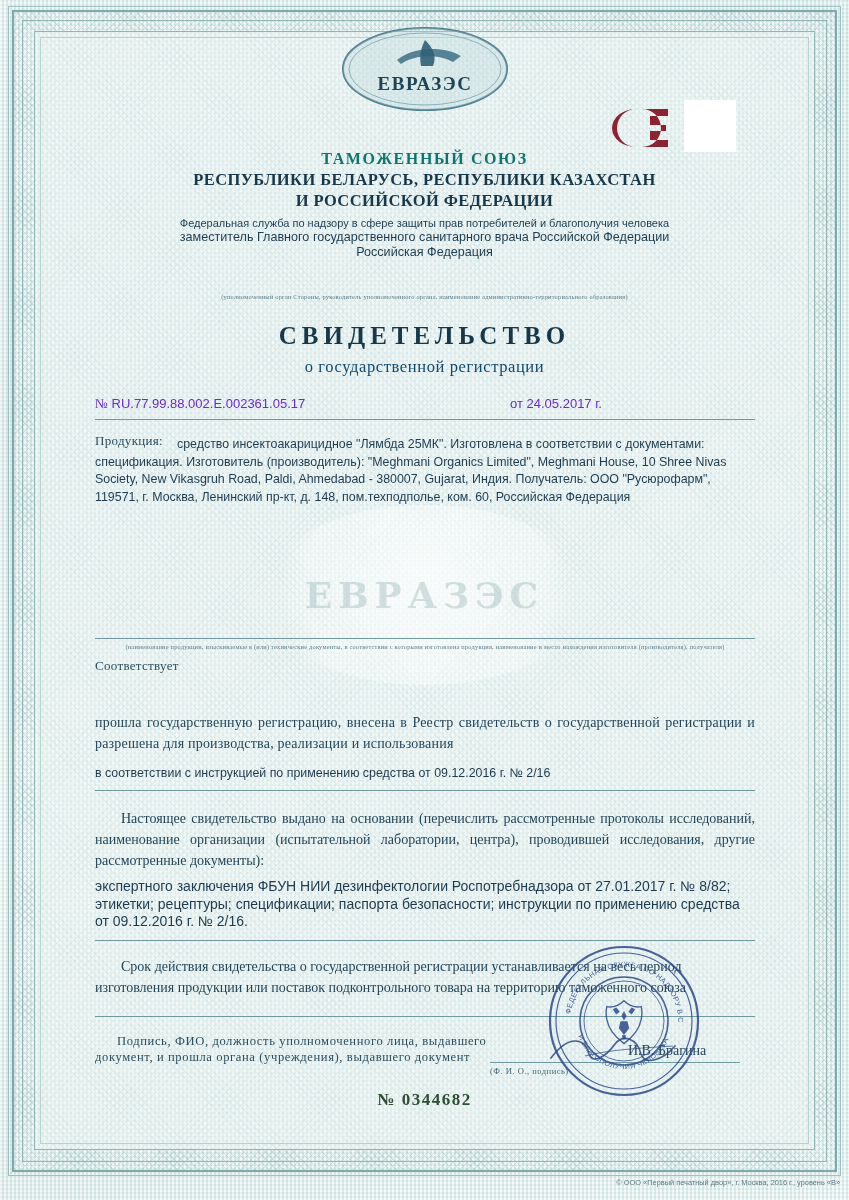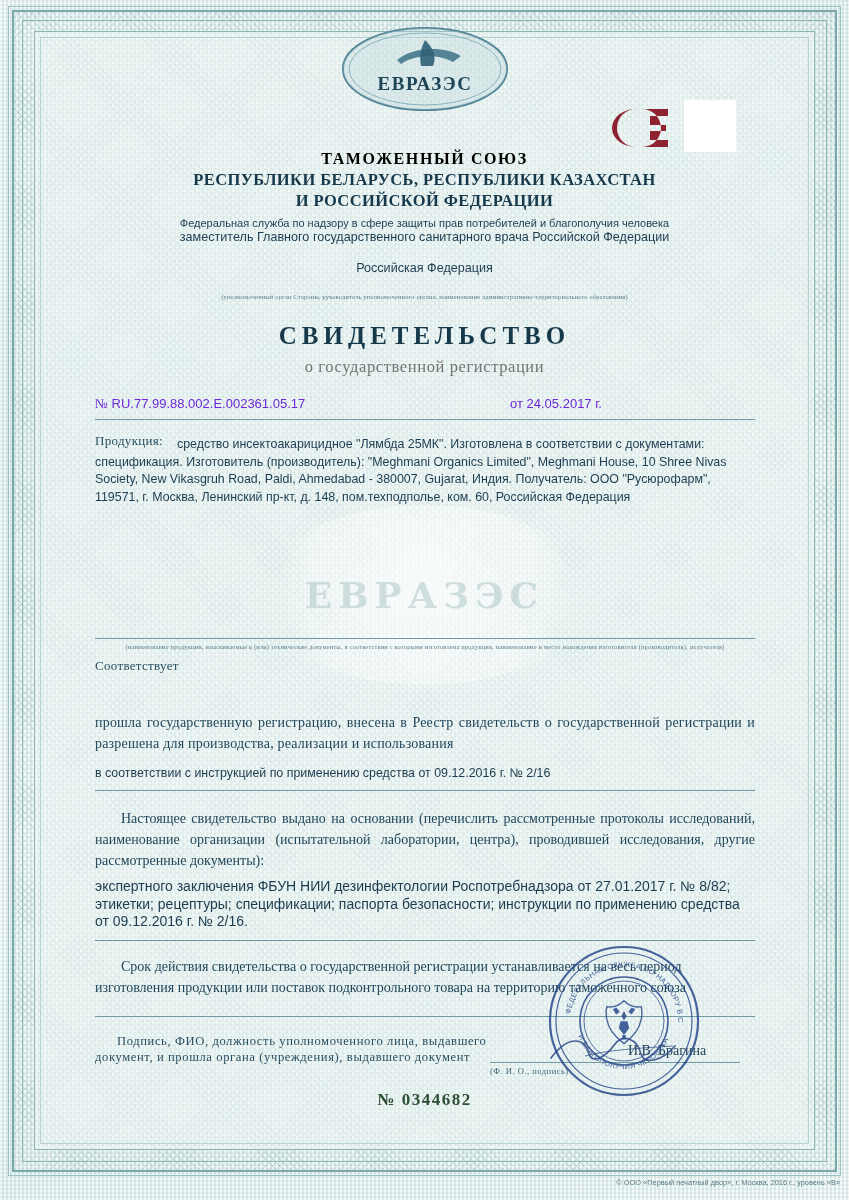"ТАМОЖЕННЫЙ СОЮЗ" .t-line1 { color: #000000 -> #0f766e }
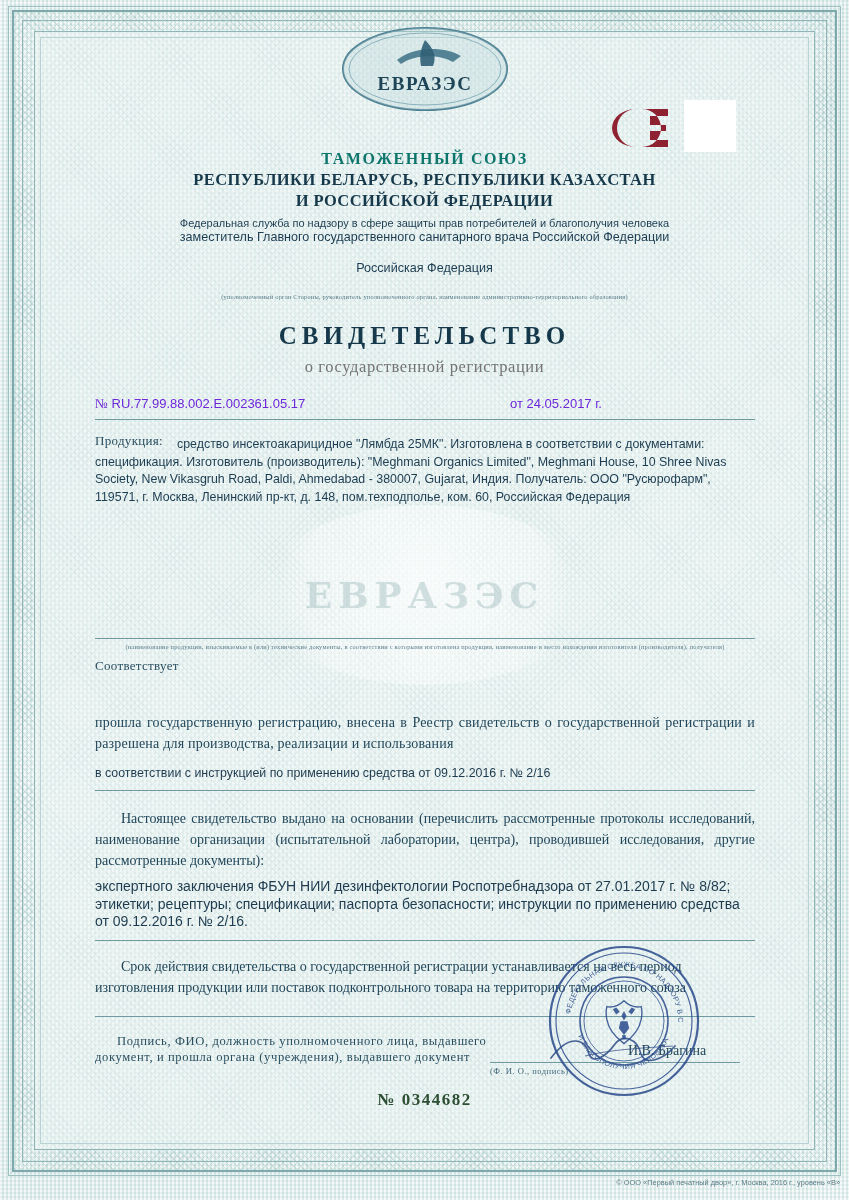"Российская Федерация" .org-line3 { margin-top: 17px -> 1px }
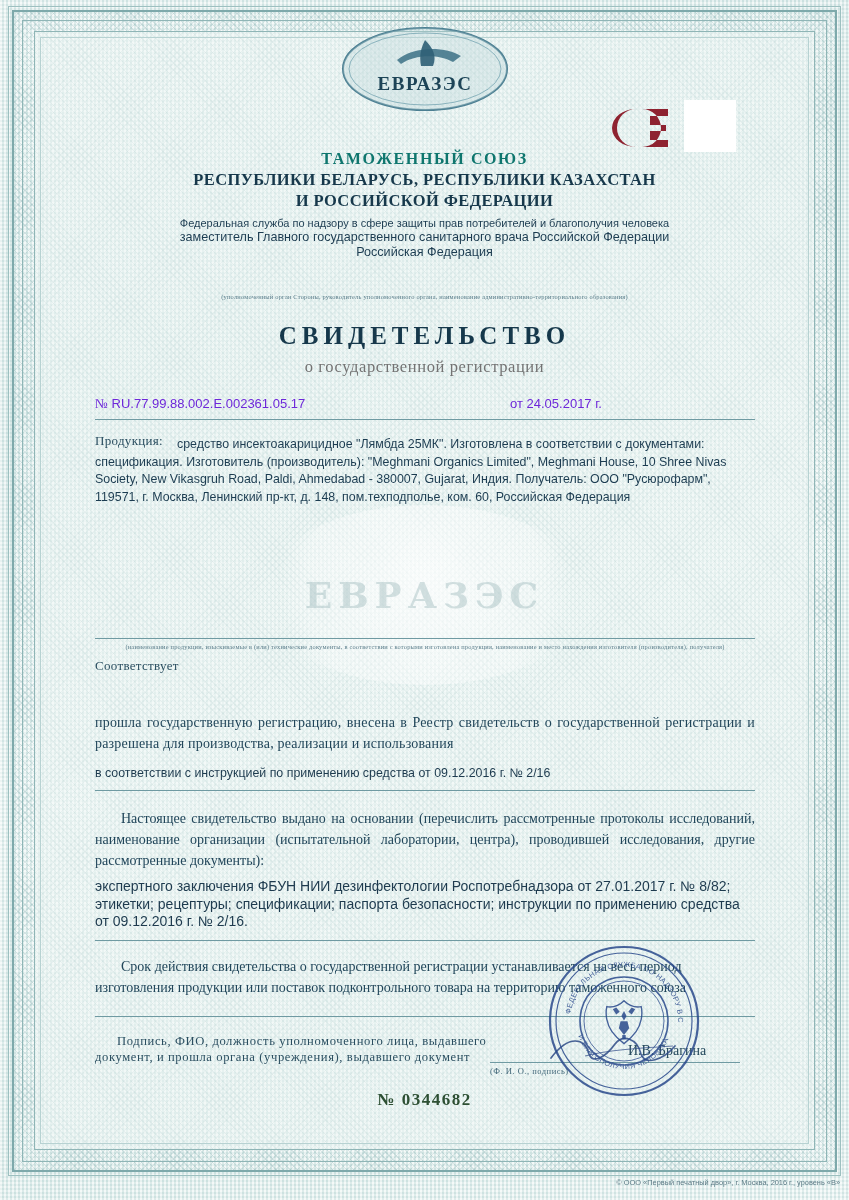"о государственной регистрации" .cert-sub { color: #737373 -> #0c4a6e }
